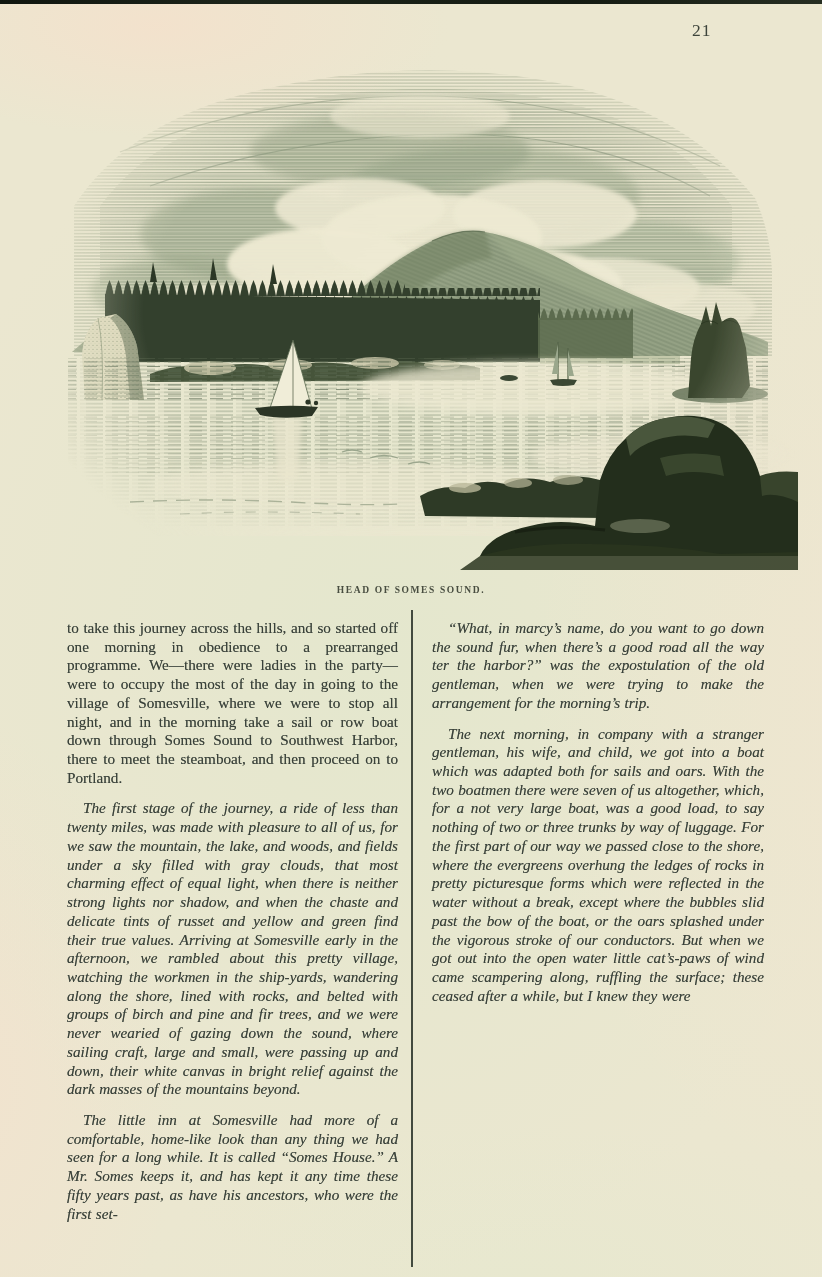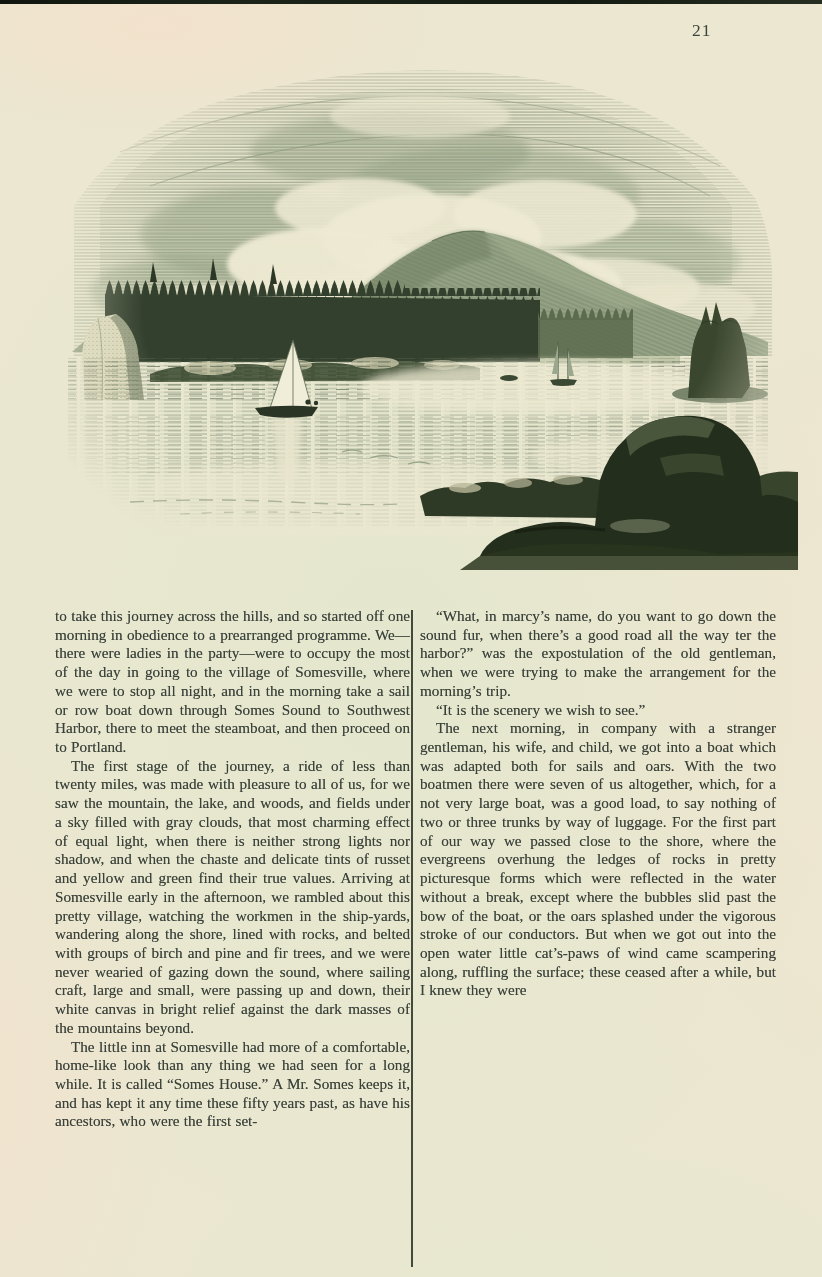"HEAD OF SOMES SOUND." div.caption { html: none -> <div>HEAD OF SOMES SOUND.</div> }
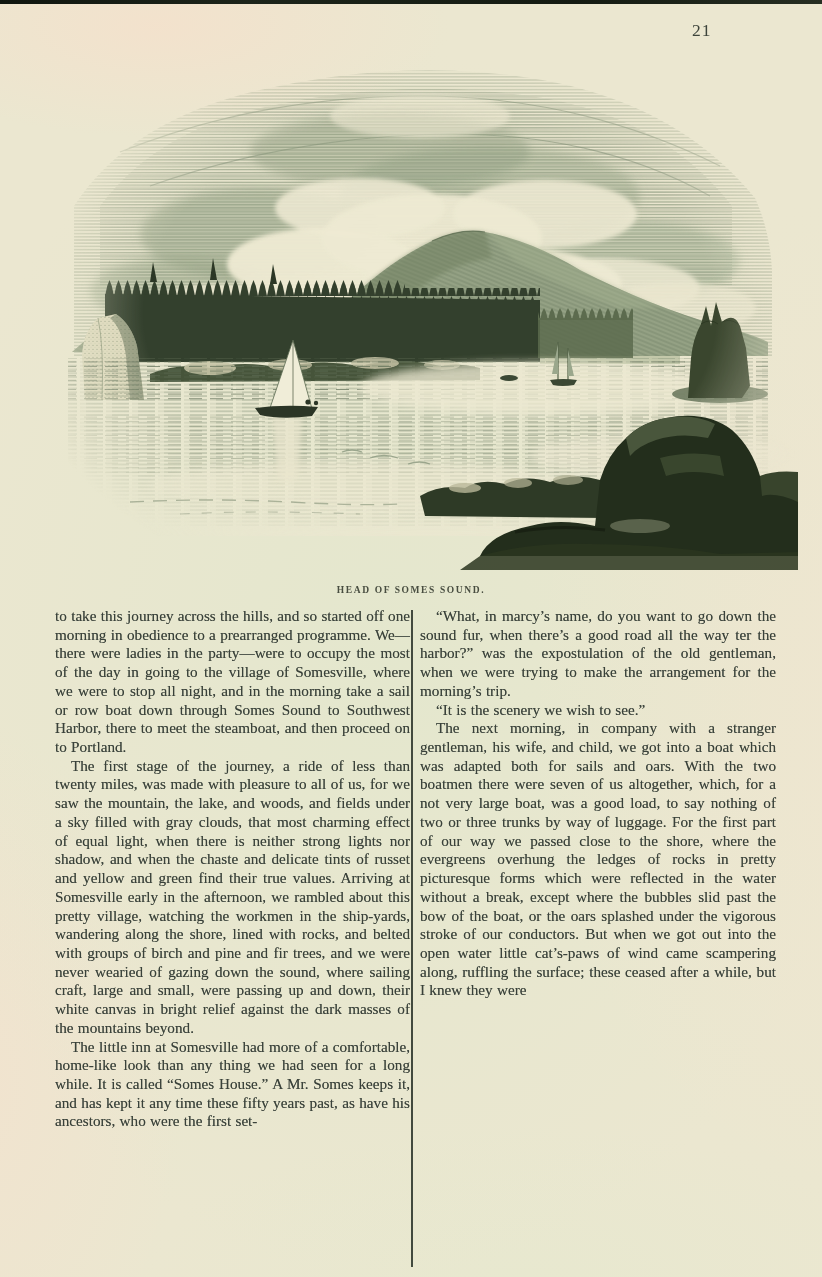"to take this journey across" .col p { margin: 0 -> 12px }
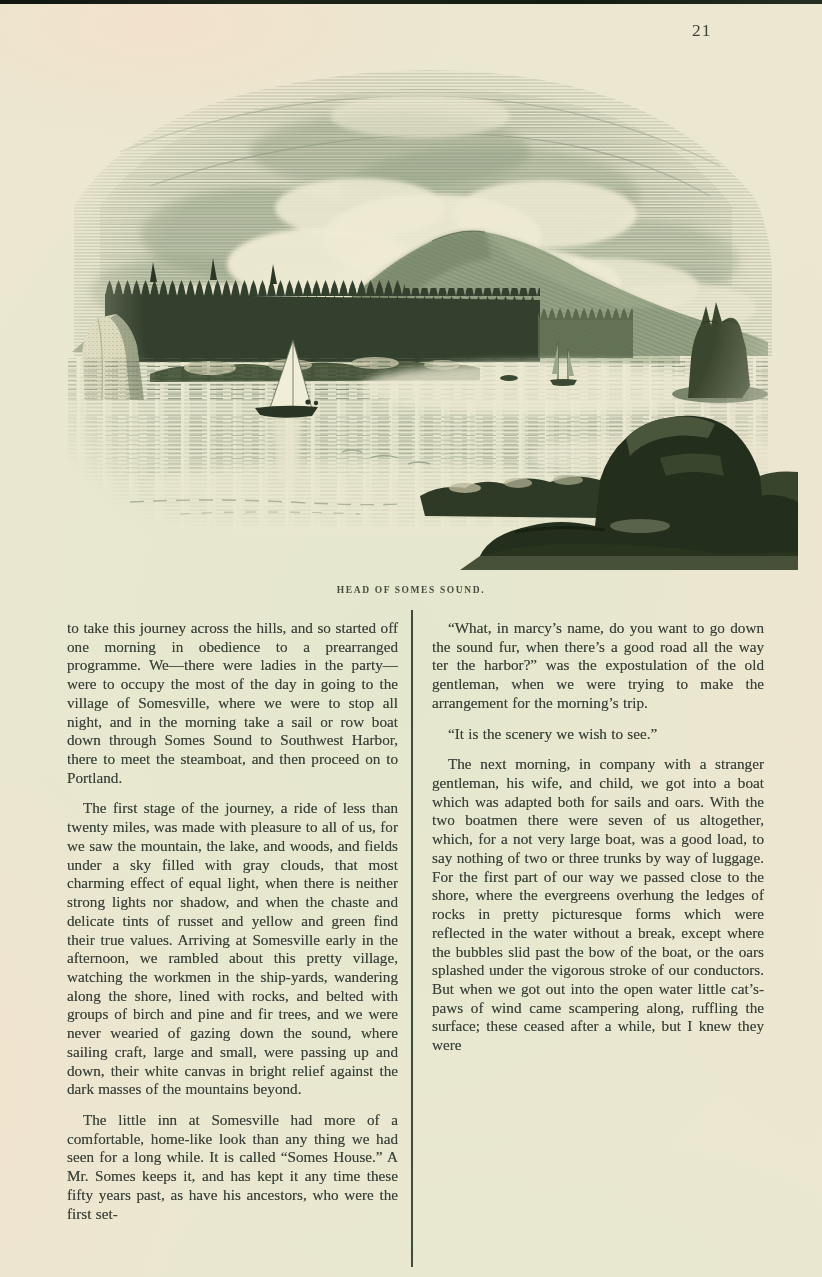"“What, in marcy’s name, do" .col p.indent { font-style: none -> italic }
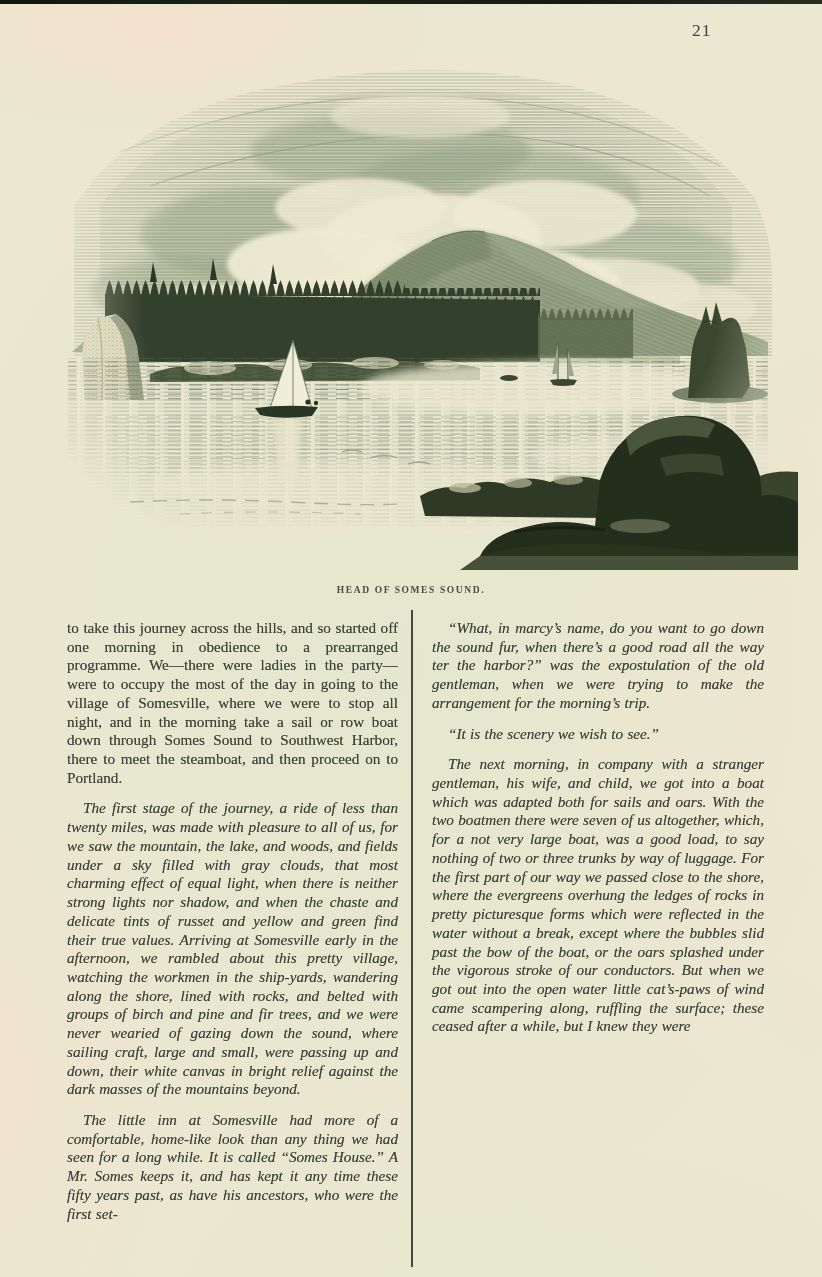"“It is the scenery we" p.indent { html: <p>“It is the scenery we wish to see.”</p> -> none }
